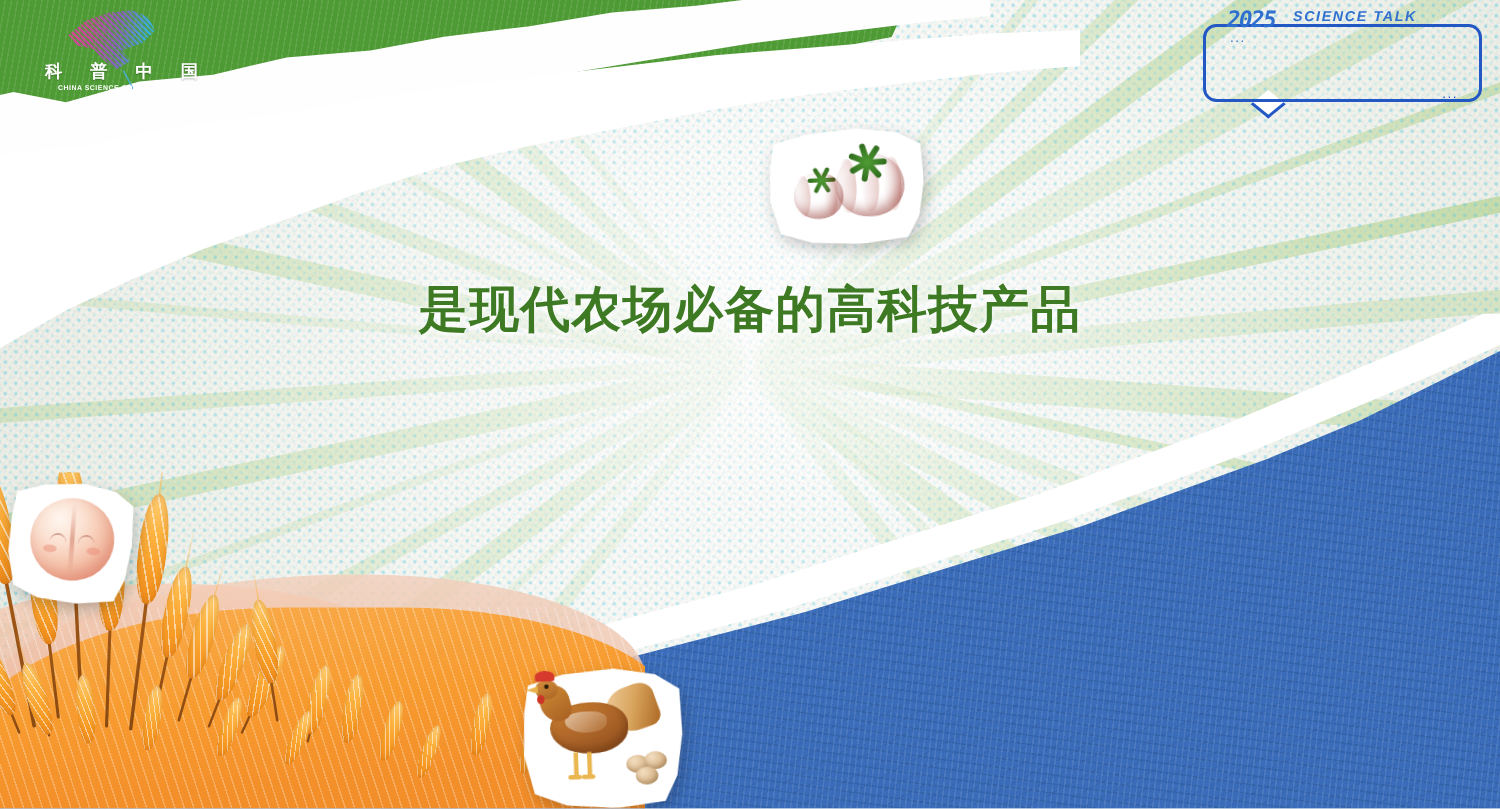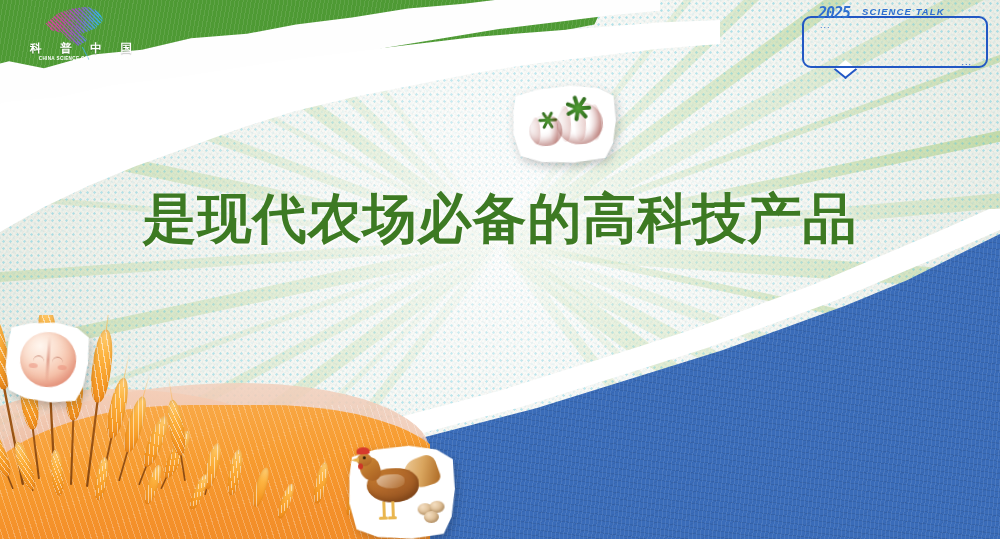"是现代农场必备的高科技产品" #title-line2 { font-size: 54px -> 33px }
